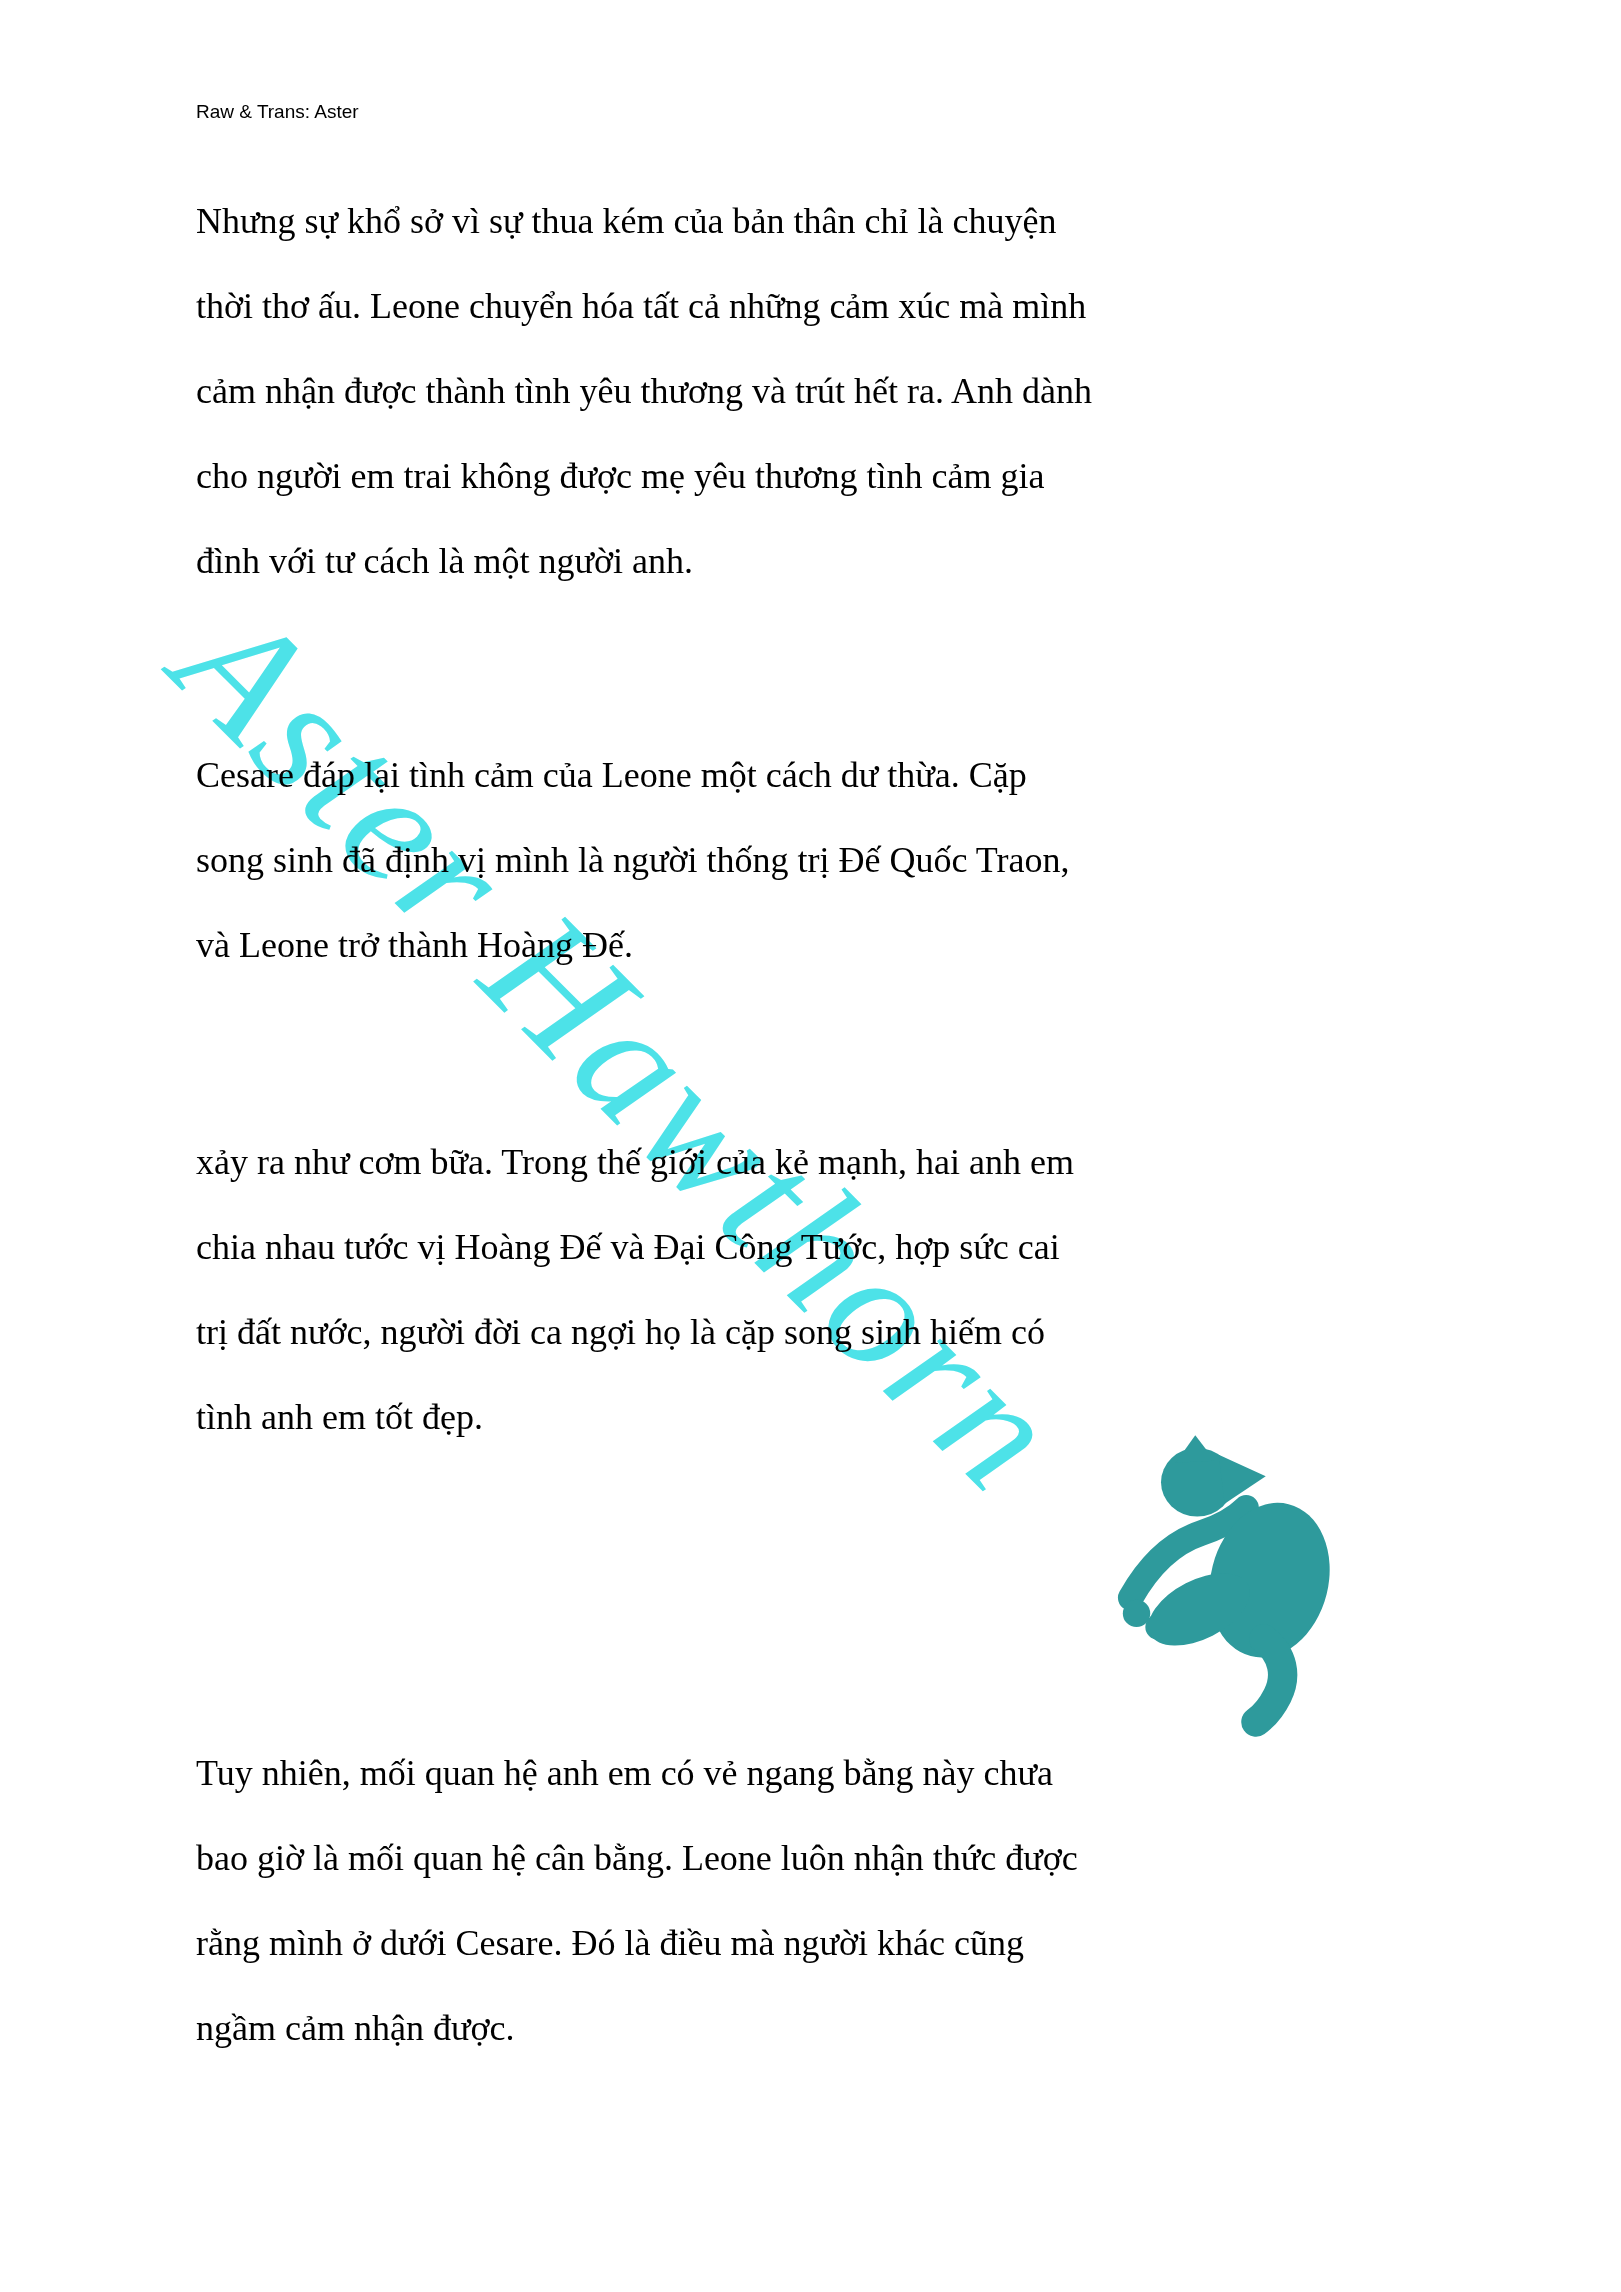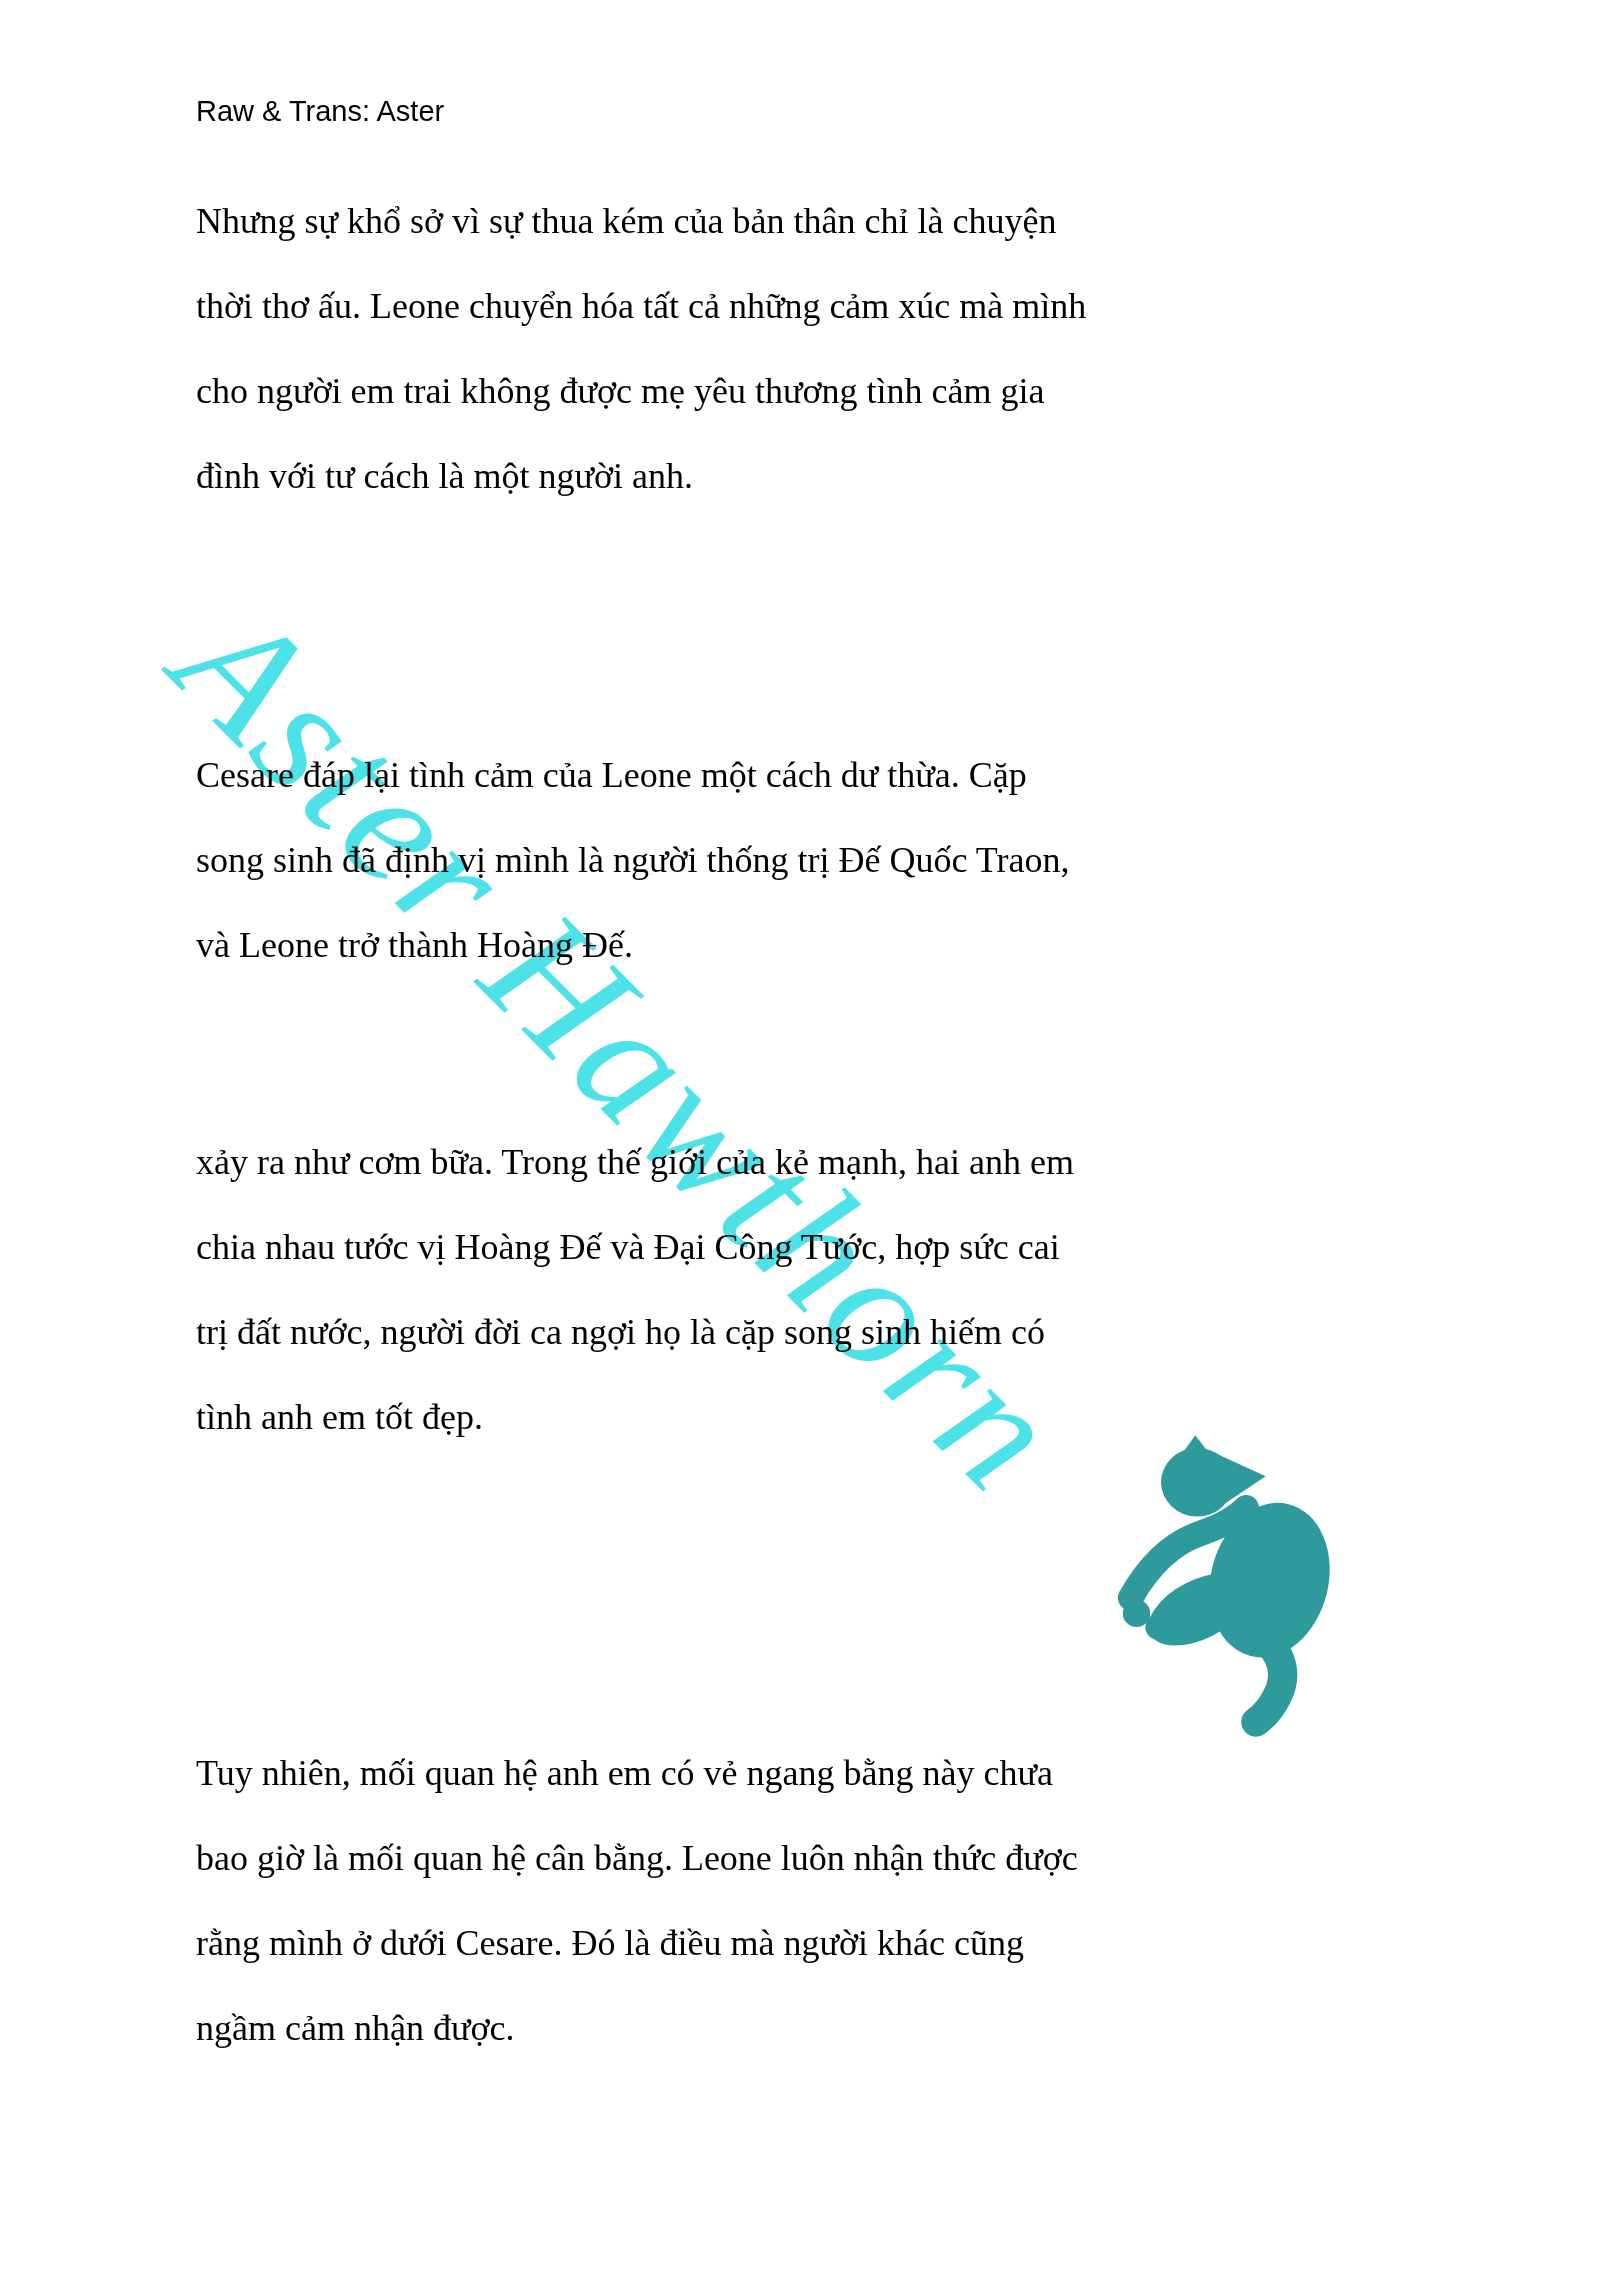"Raw & Trans: Aster" .doc-header { font-size: 29px -> 19px }
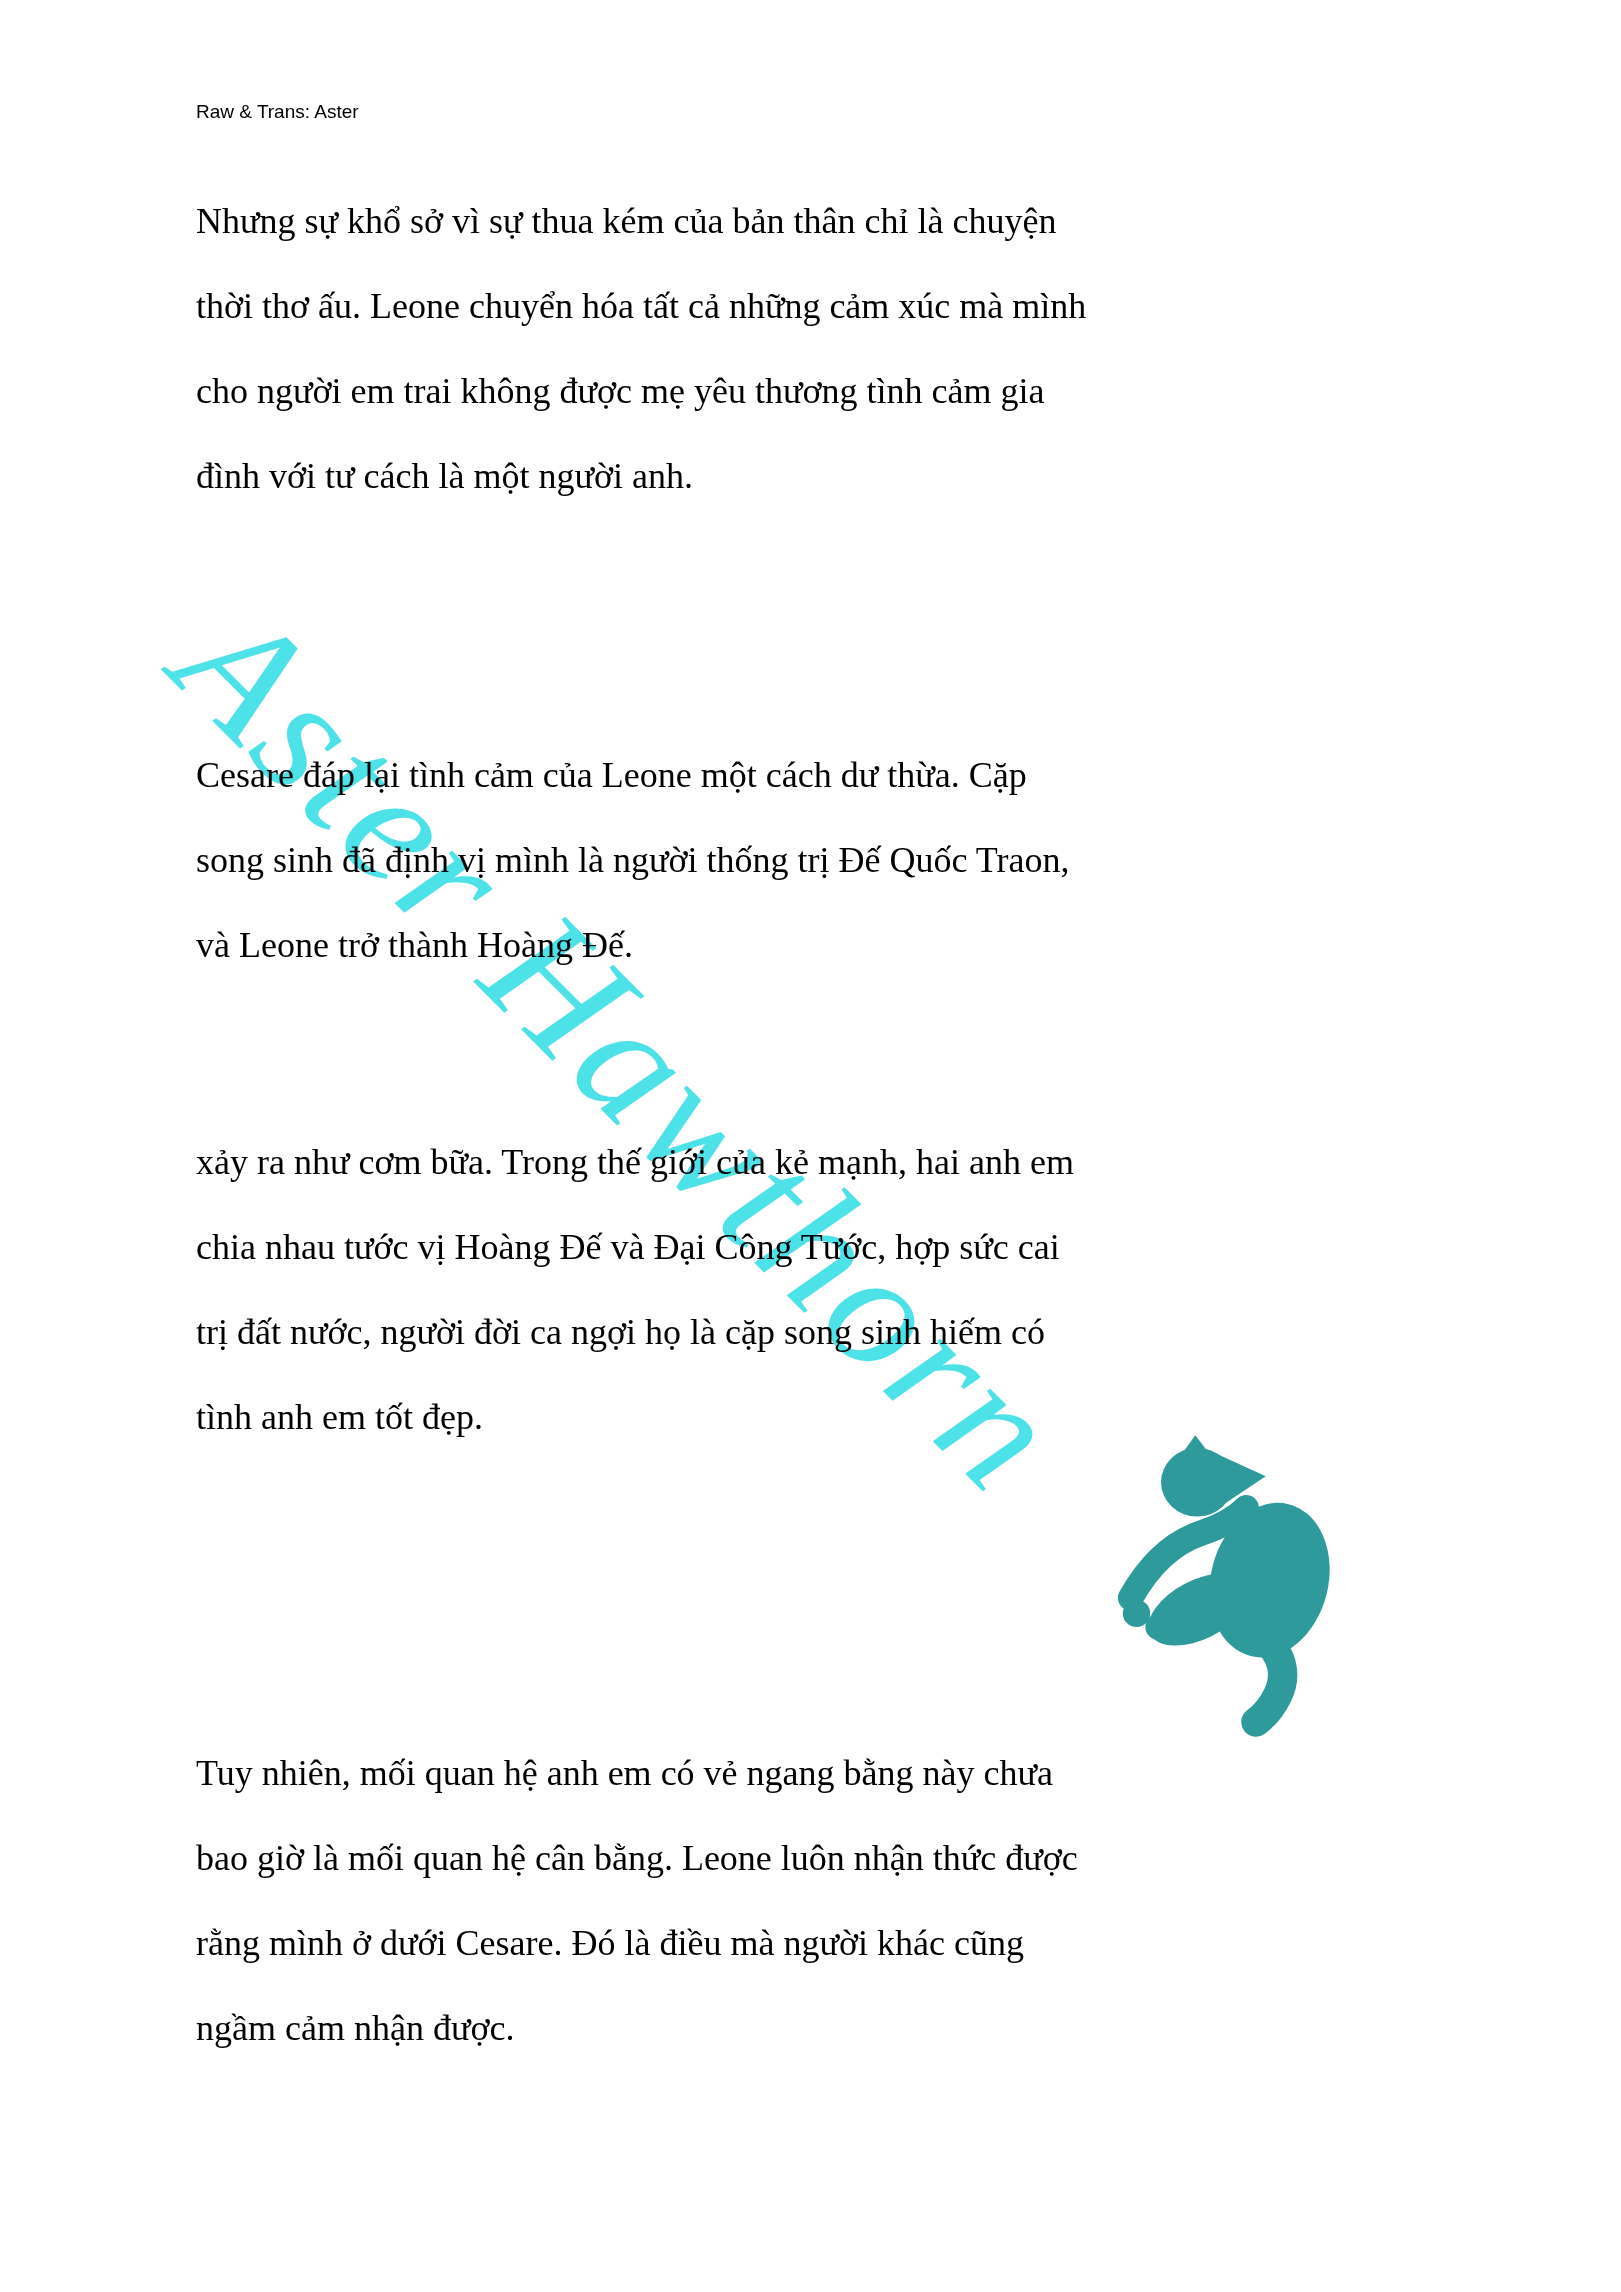"cảm nhận được thành tình" div.pline { html: none -> <div>cảm nhận được thành tình yêu thương và trút hết ra. Anh dành</div> }
